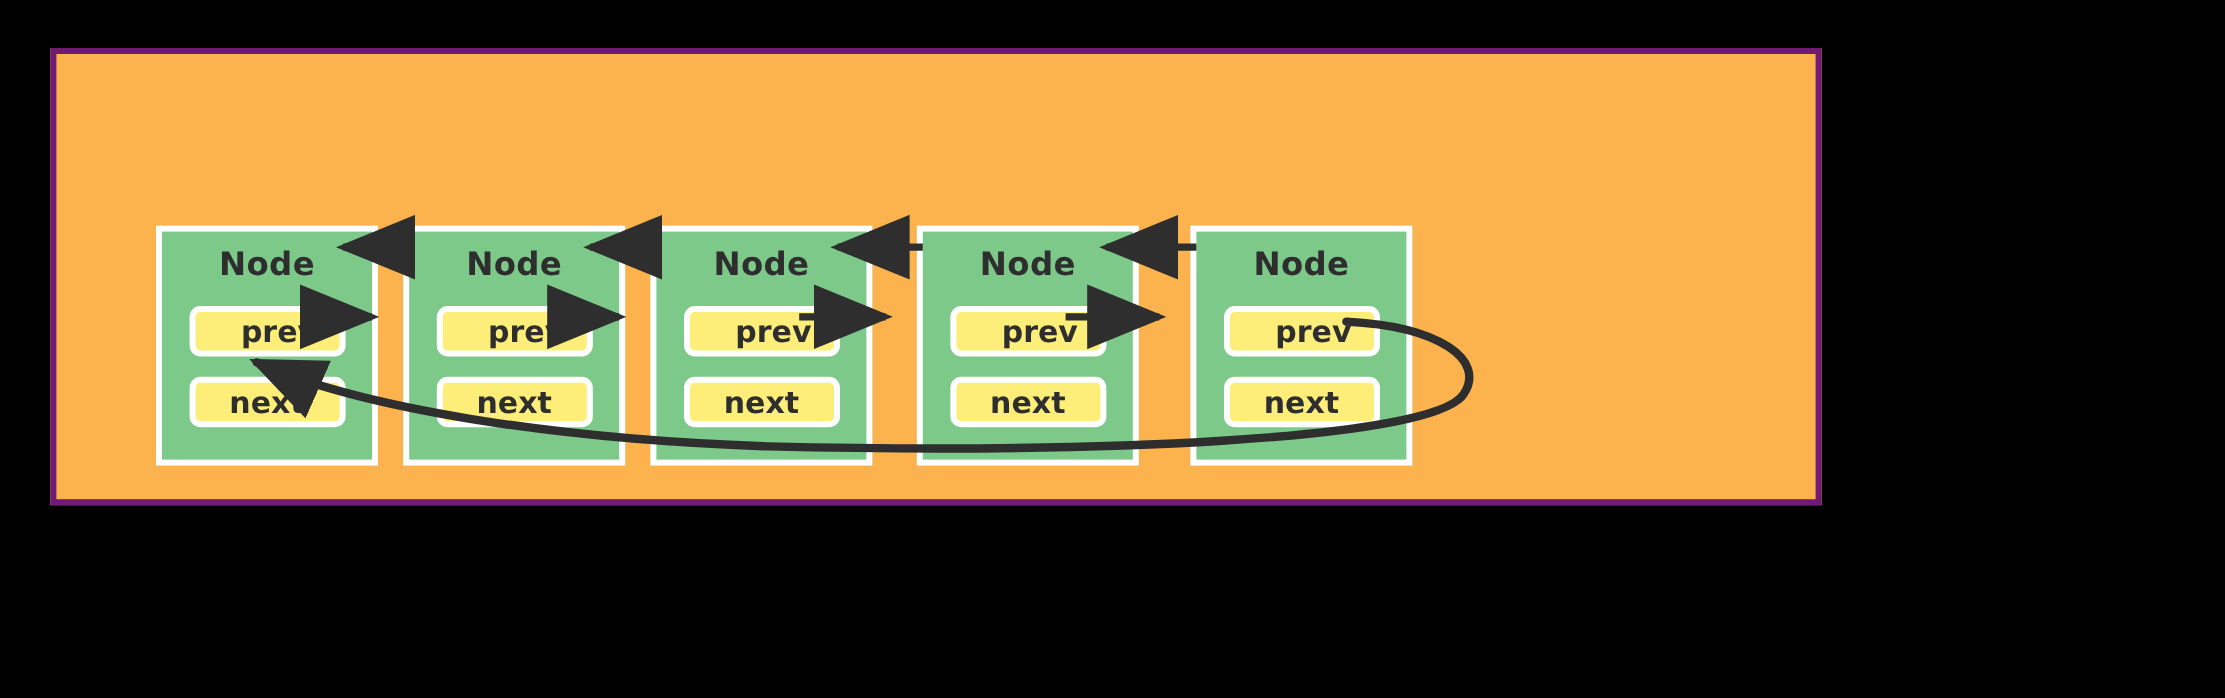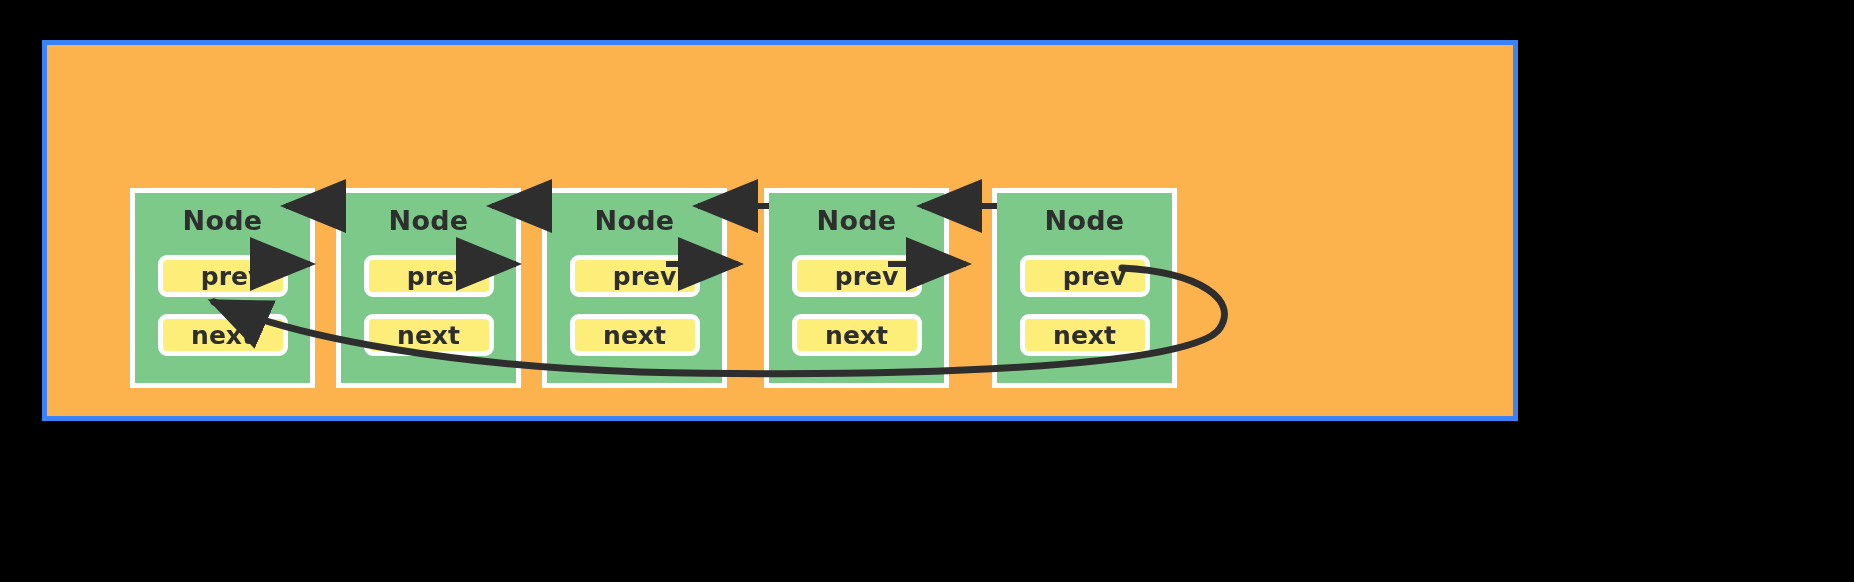"Node" #panel { border: 5px solid #3b82f6 -> 5px solid #701a75 }
